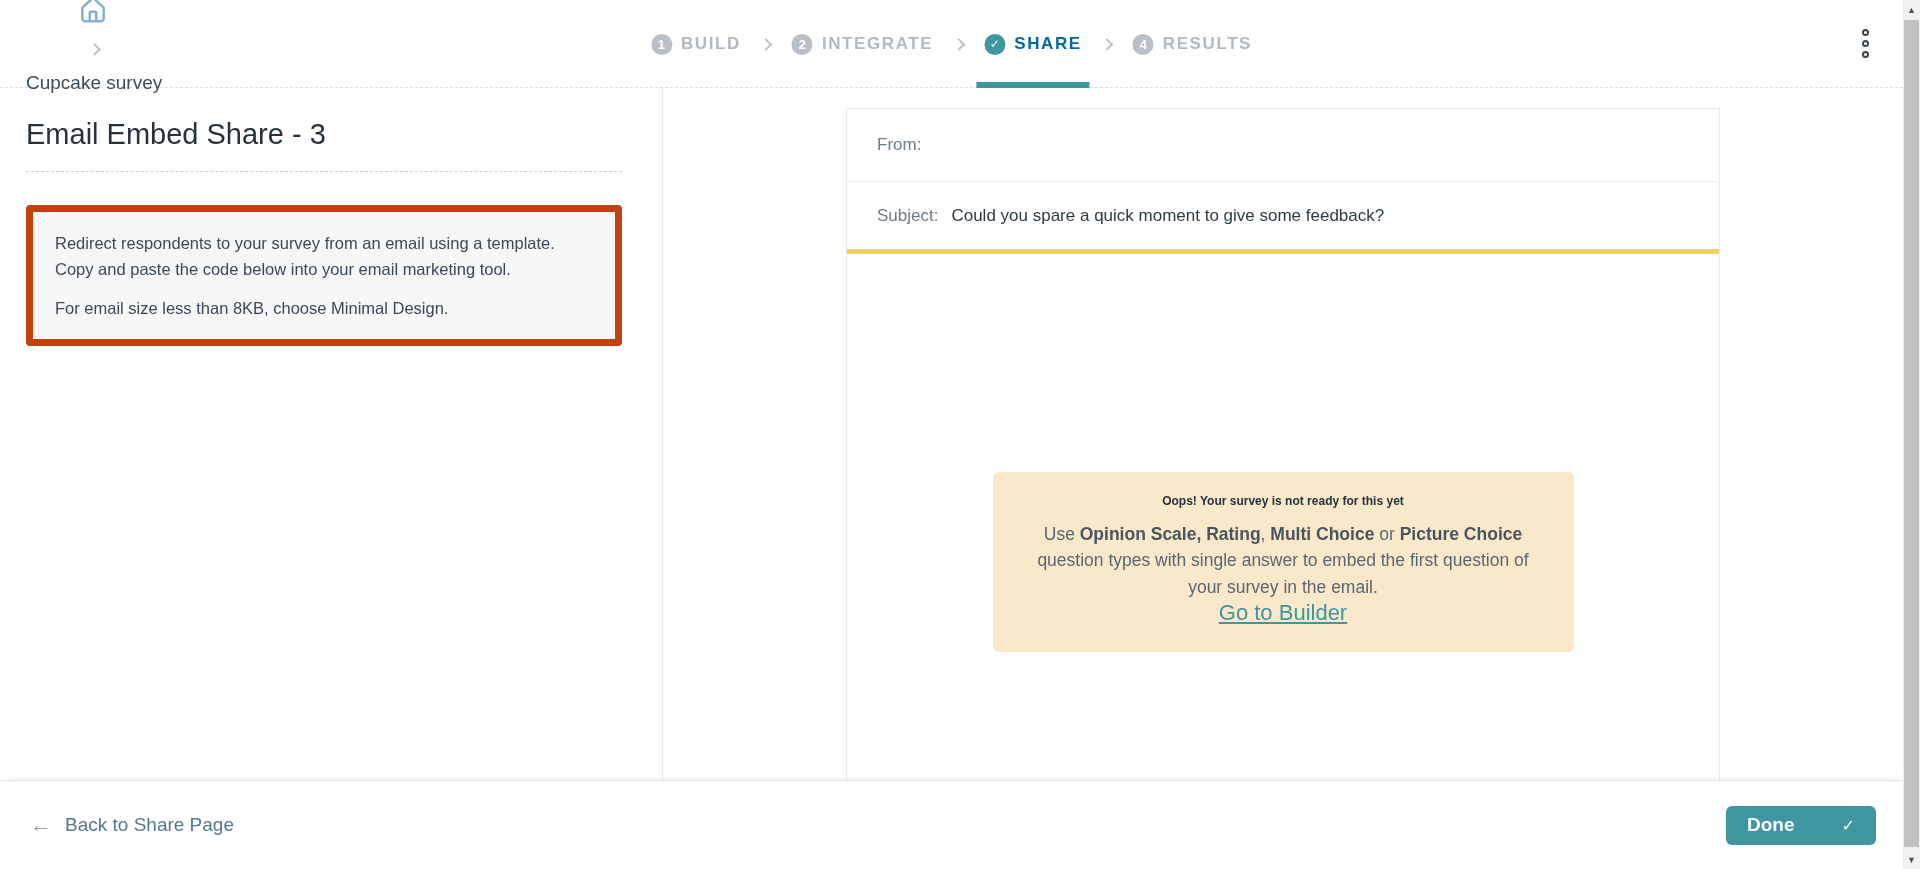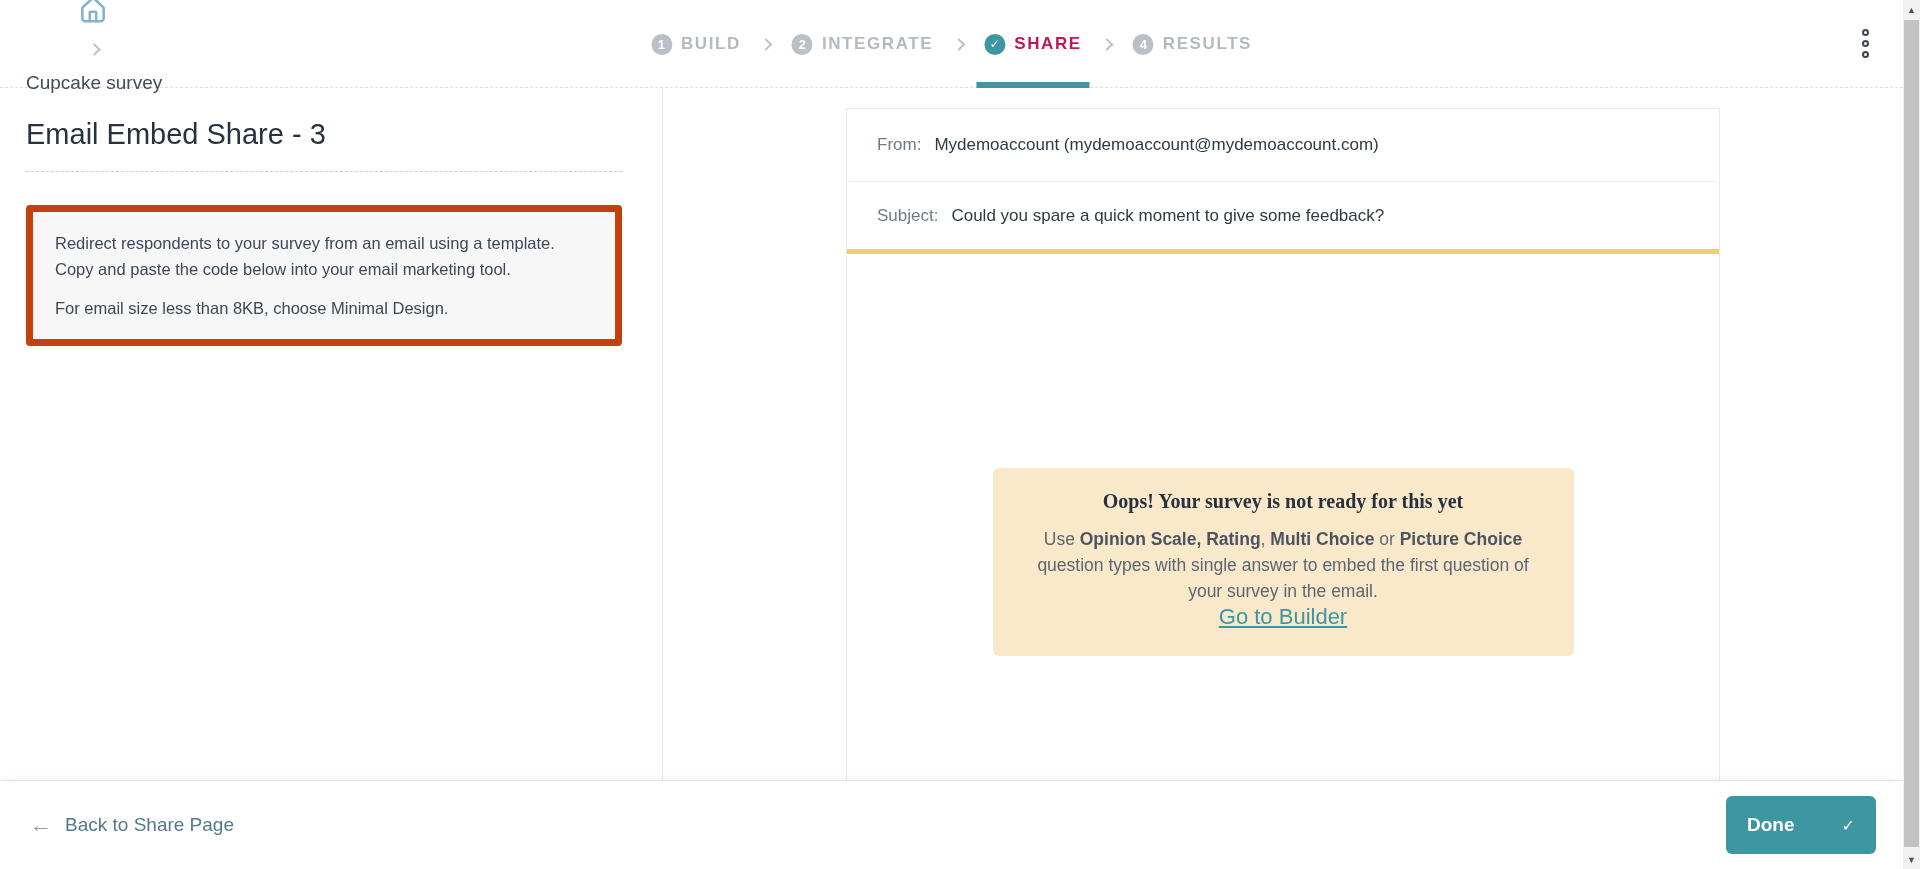"SHARE" .step.active .step-label { color: #be185d -> #0369a1 }
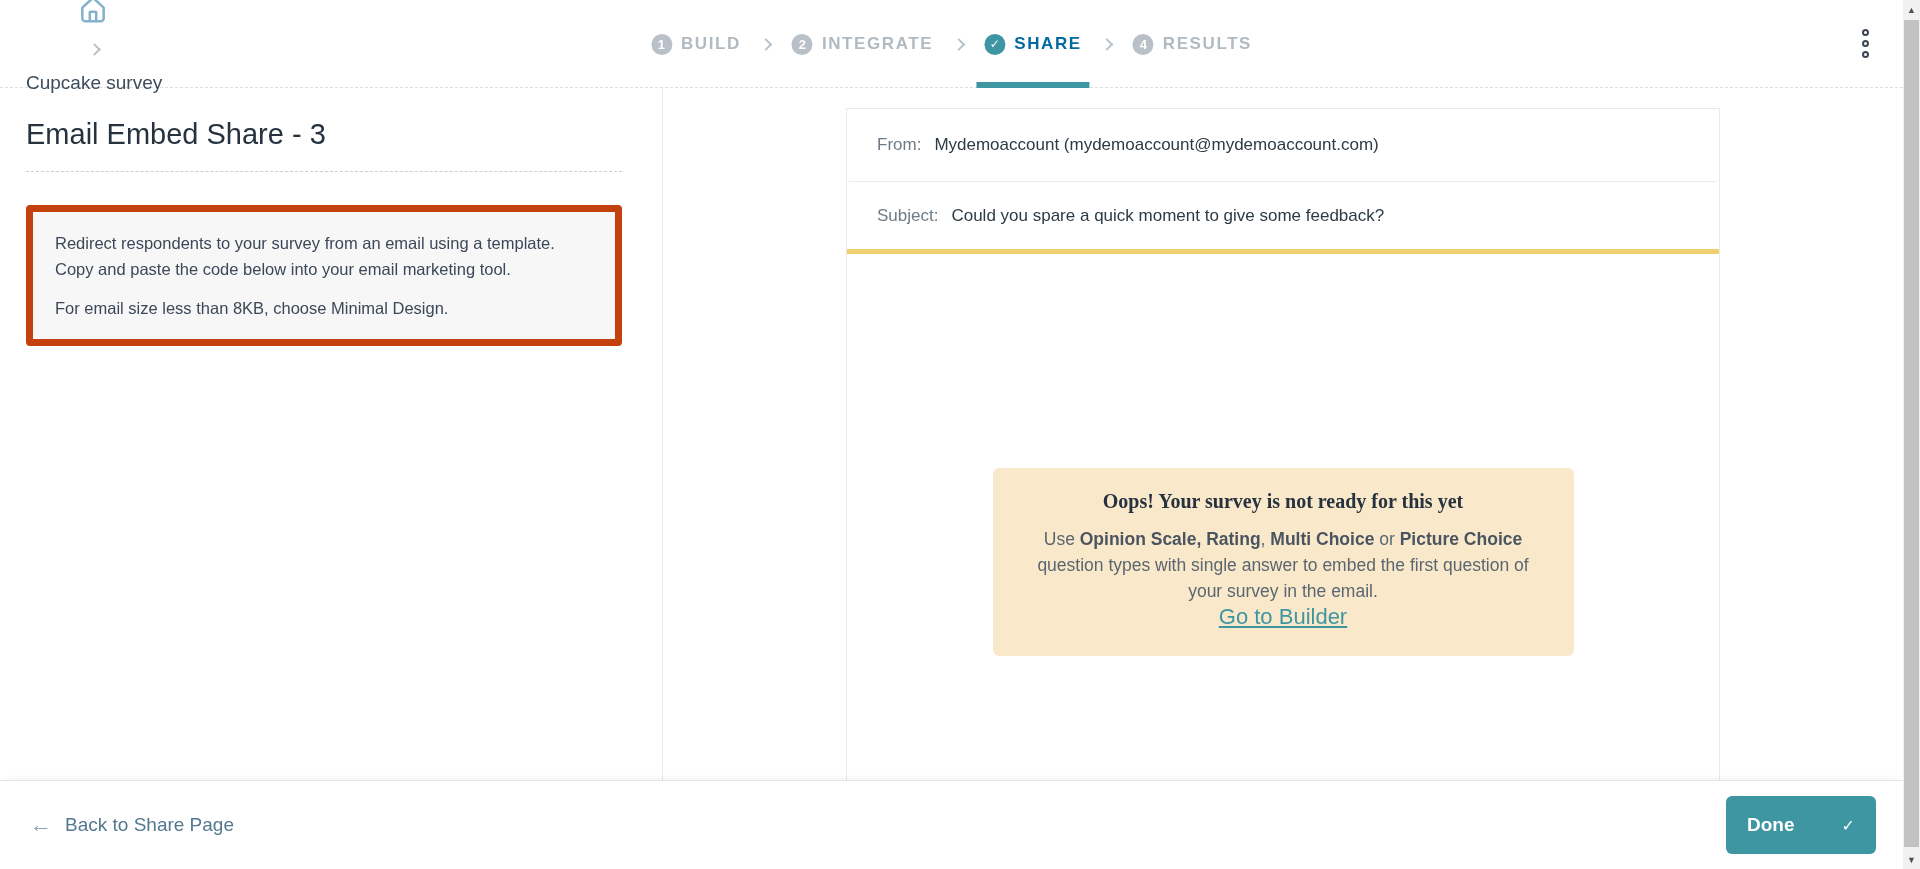"Mydemoaccount" span.email-value { html: <span>Mydemoaccount (mydemoaccount@mydemoaccount.com)</span> -> none }
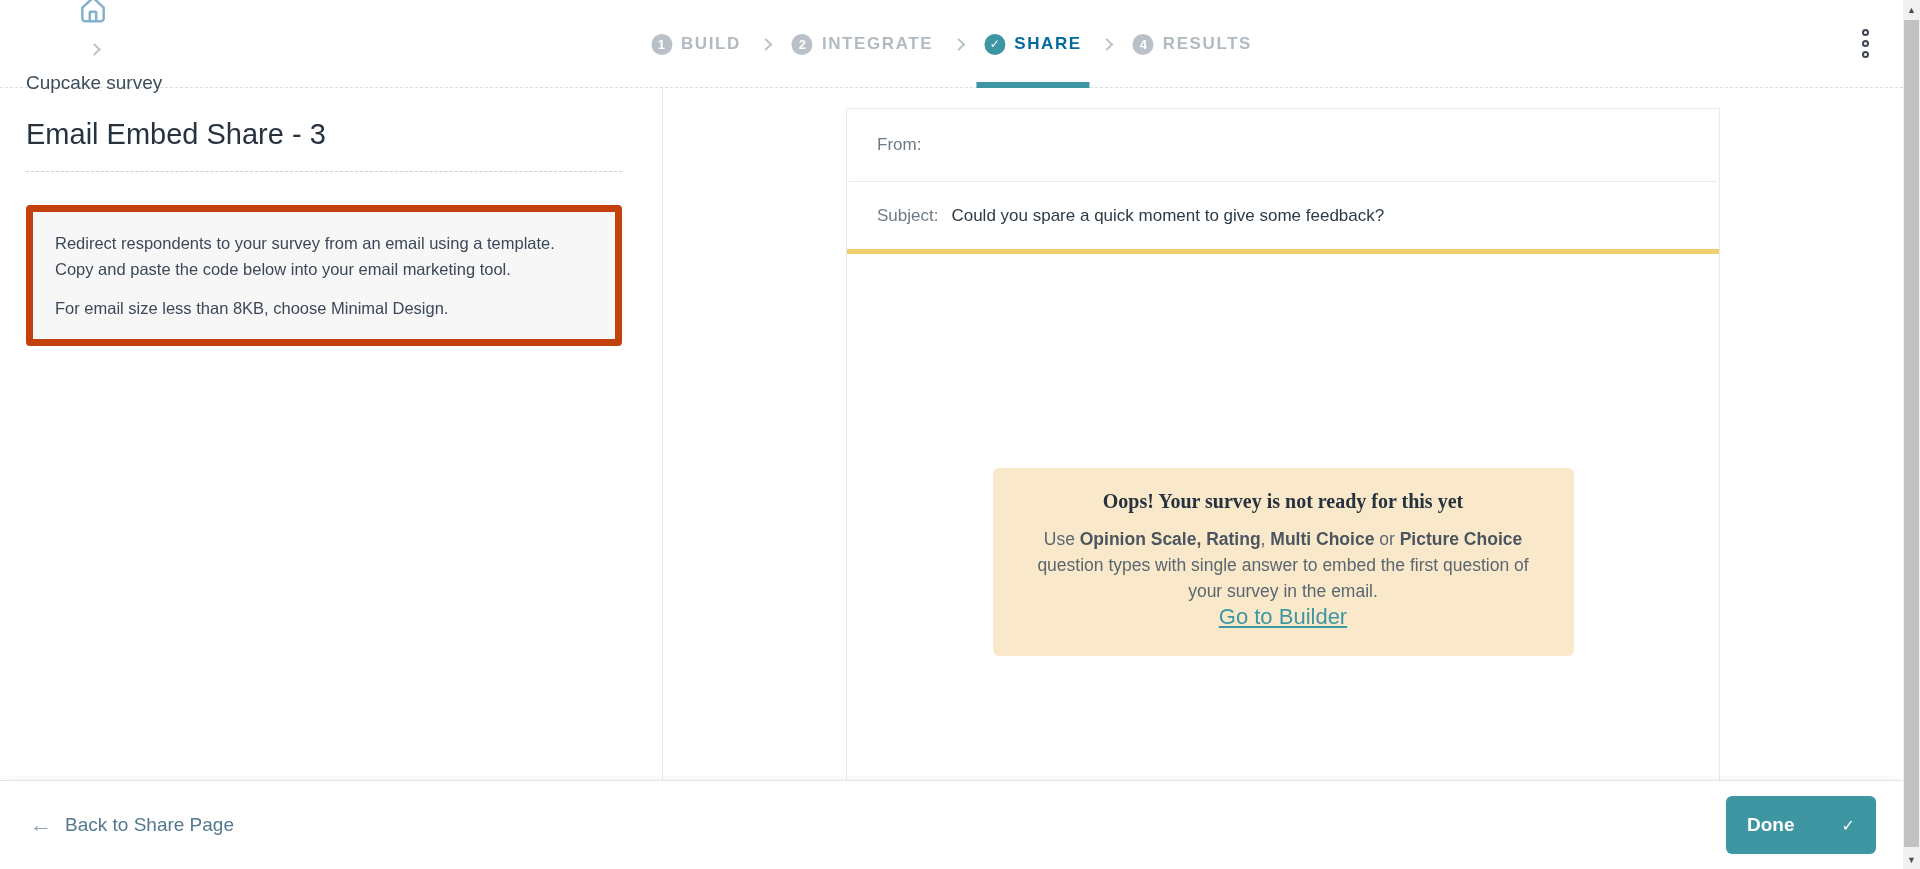"Oops! Your survey is not" .warning-title { font-family: Liberation Serif, serif -> none; font-size: 20px -> 12px }
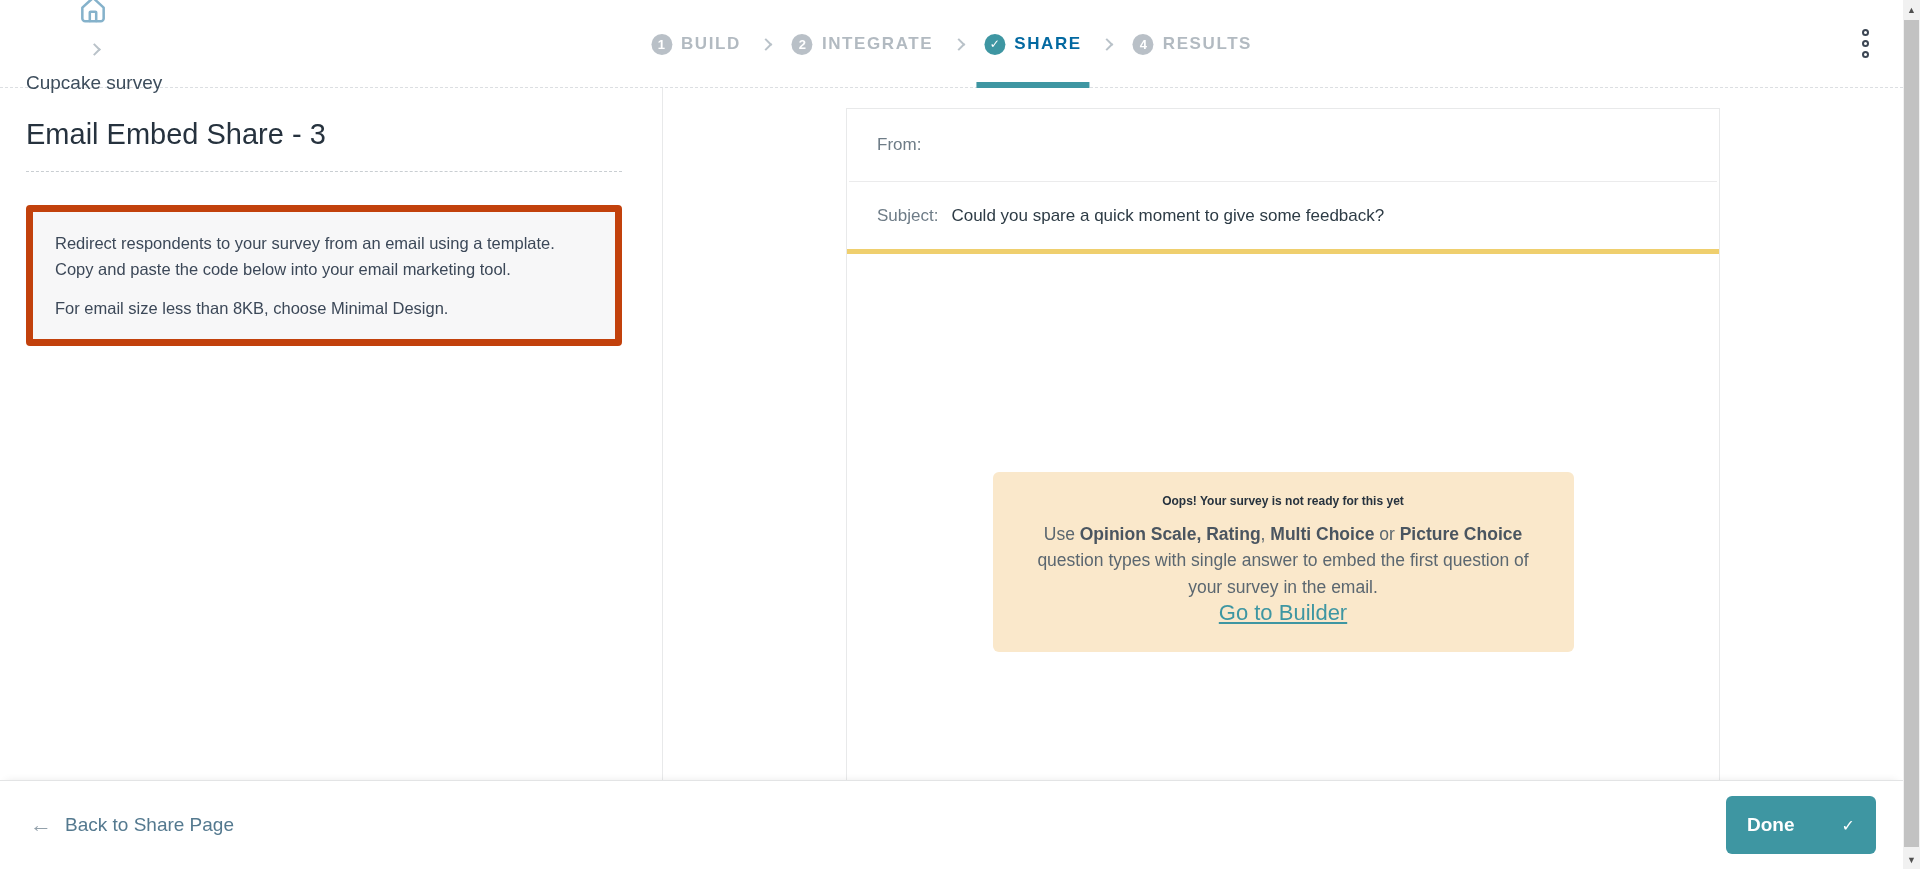"Done" .done-btn { height: 58px -> 39px }
